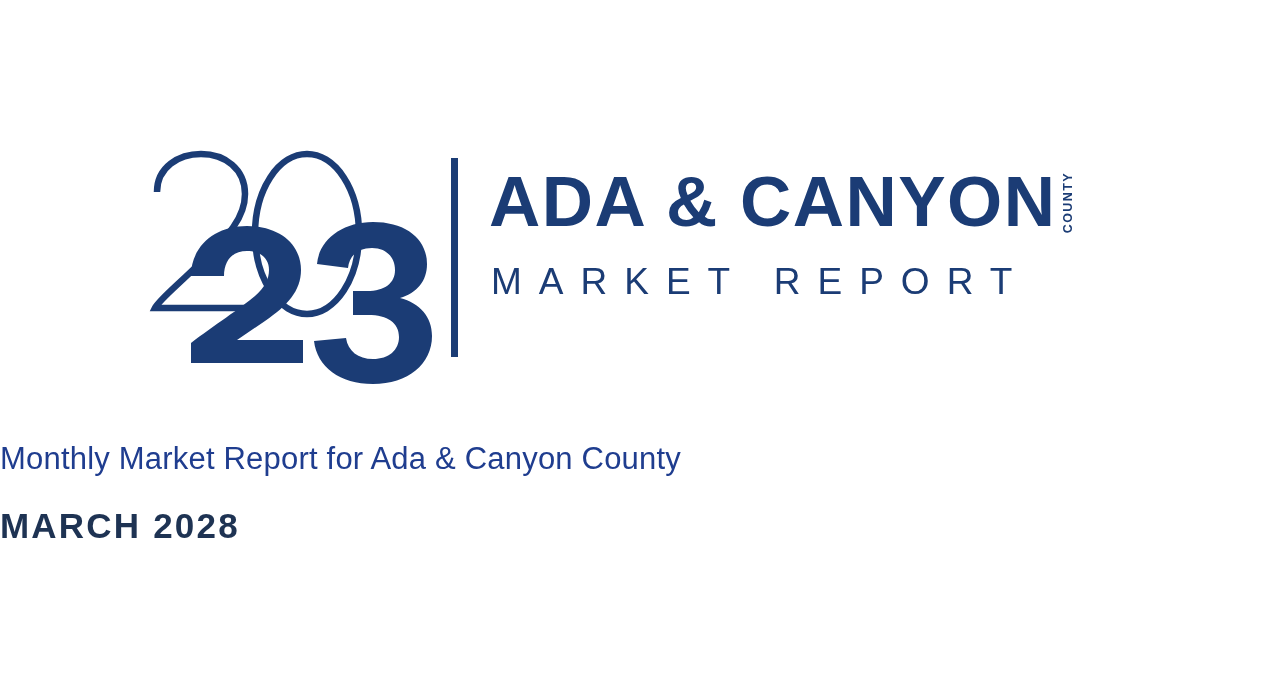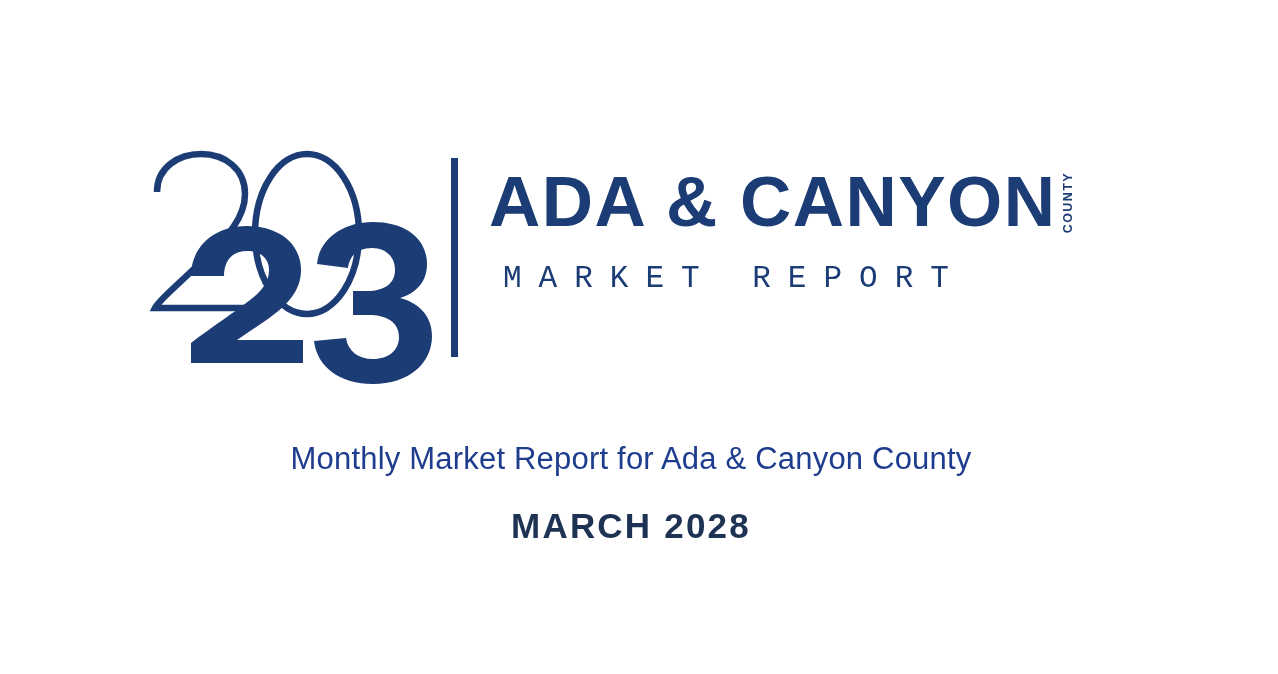"MARKET REPORT" .wordmark-sub { font-family: Liberation Mono, monospace -> Liberation Sans, sans-serif; font-size: 31px -> 37px; left: 14px -> 2px }
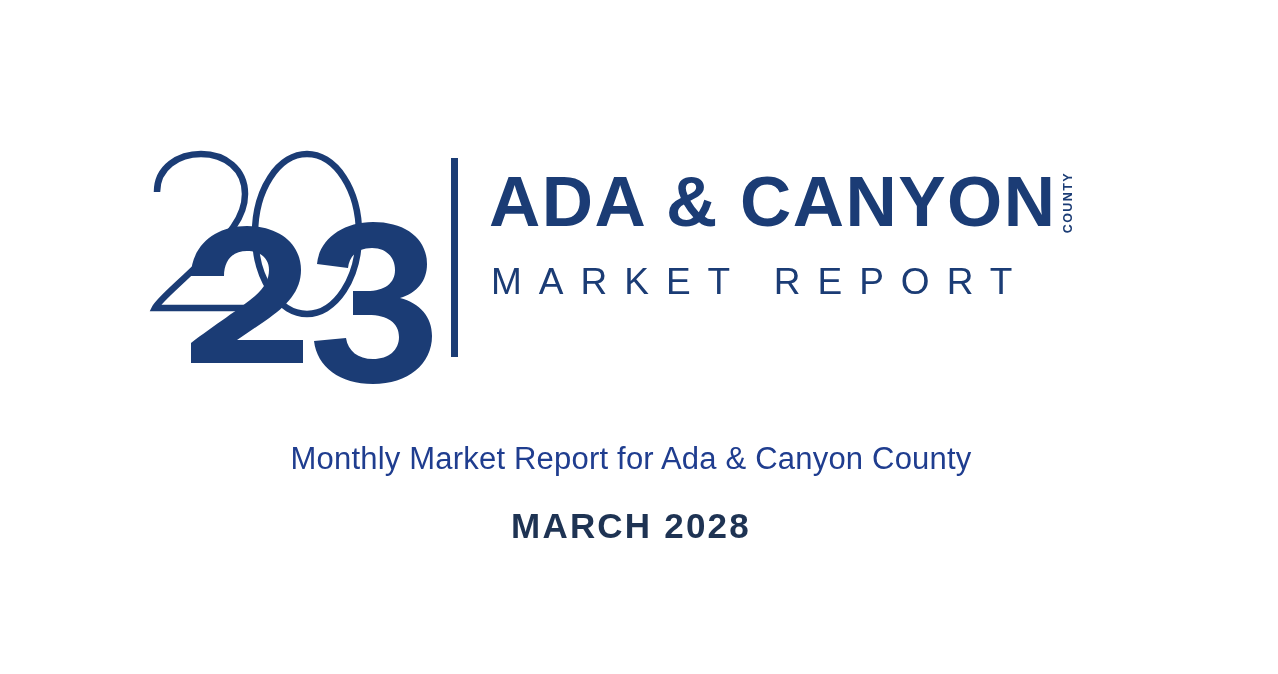"Monthly Market Report for Ada" .caption-block { text-align: center -> none }
